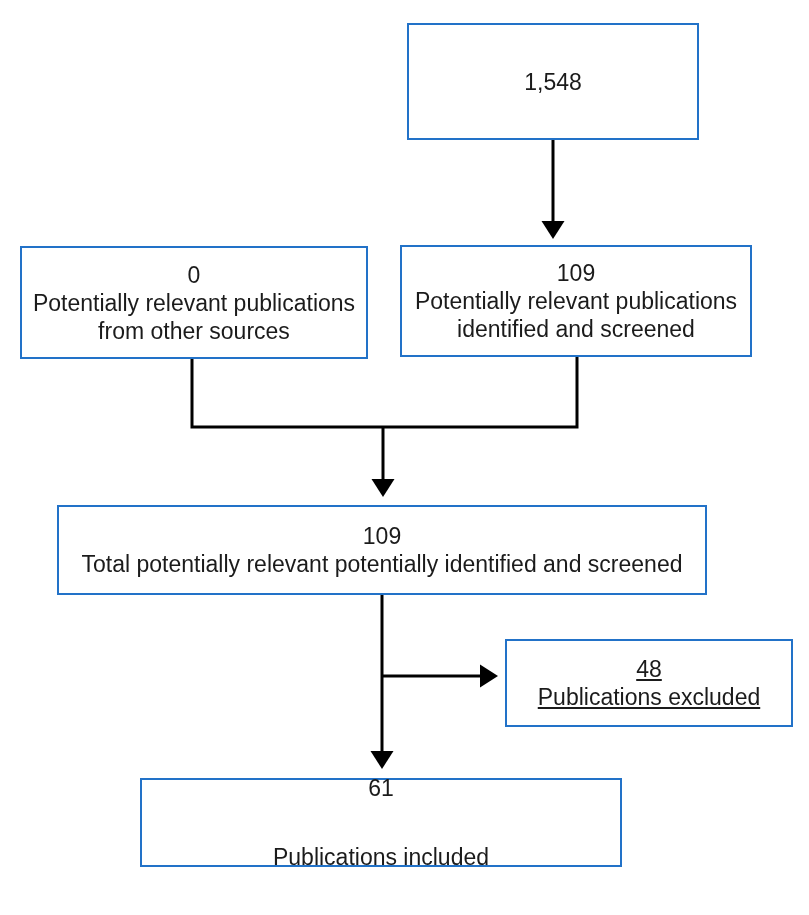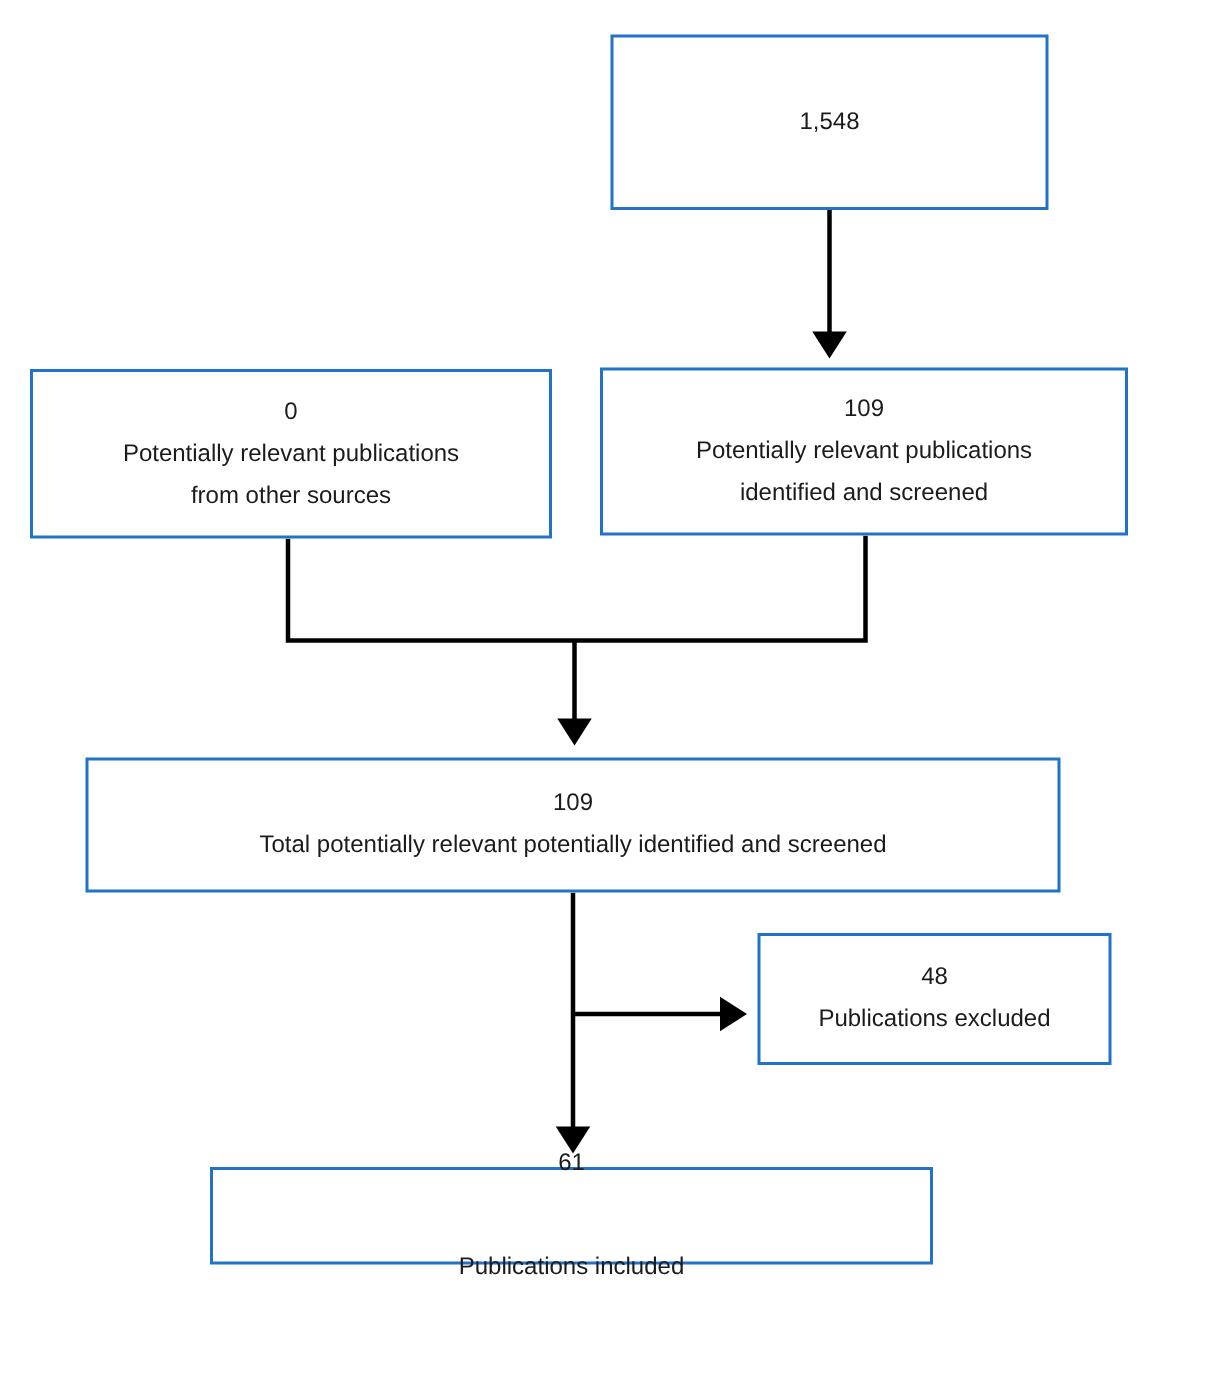"1,548" .box { font-size: 16px -> 23px }
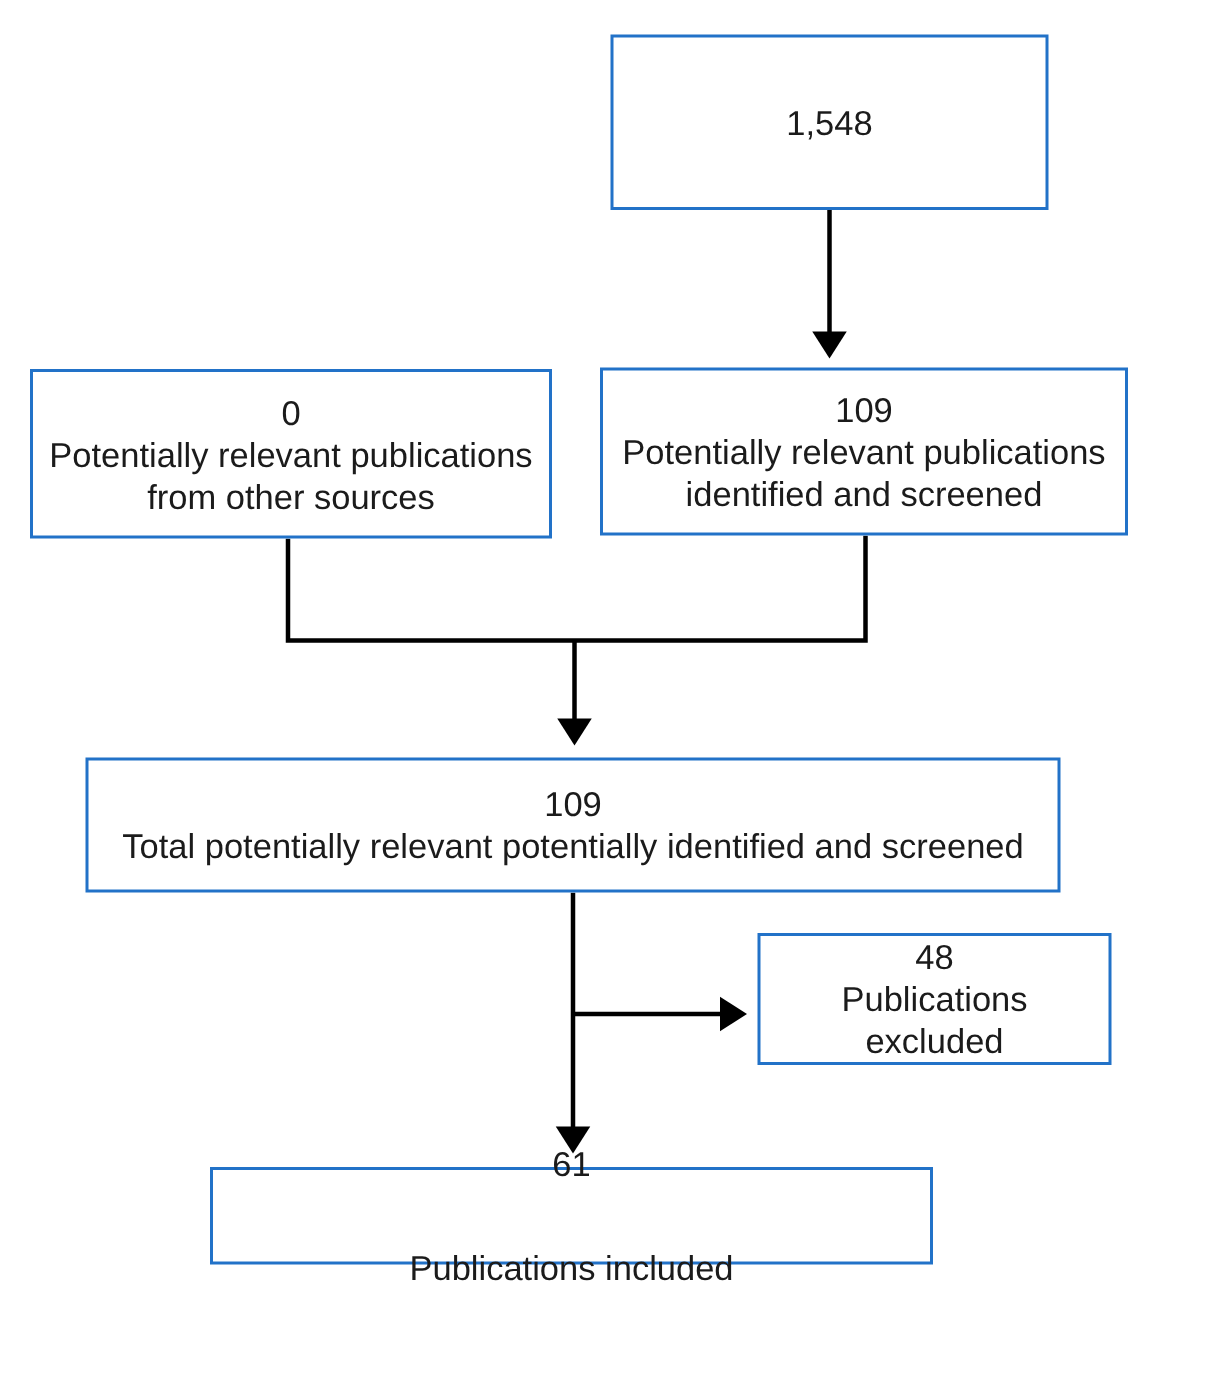"48" .b5 { text-decoration: none -> underline; top: 622px -> 639px; width: 236px -> 288px }
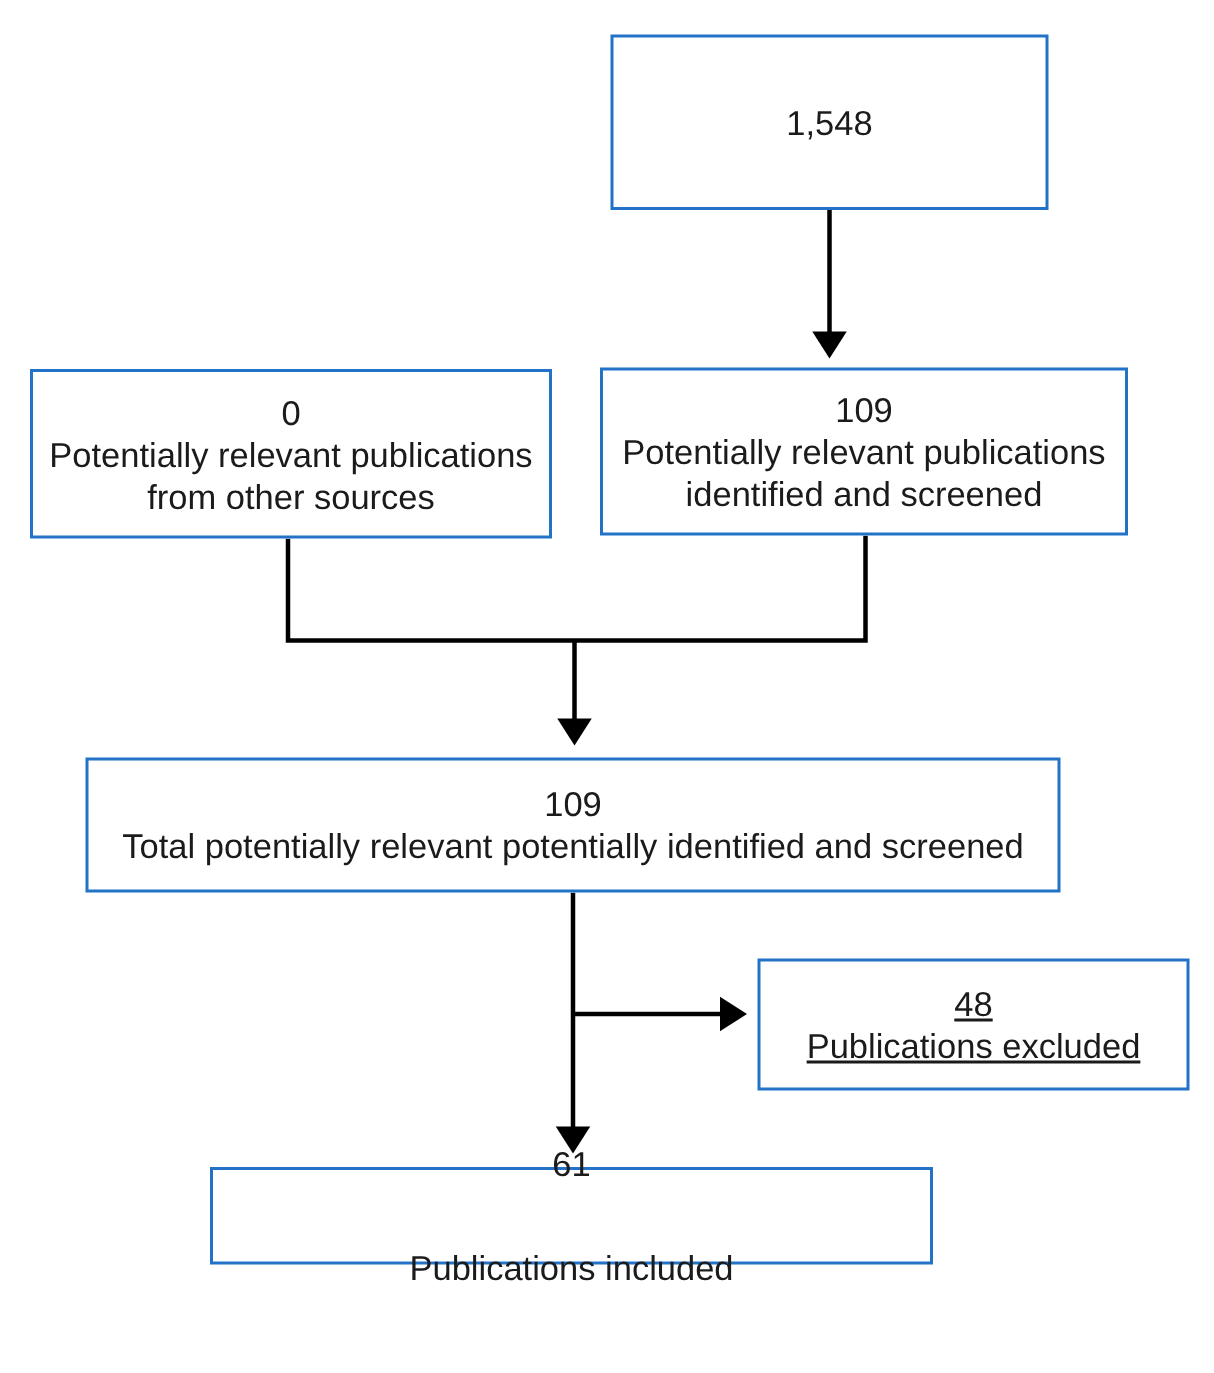"61" .b6 { height: 65px -> 89px }
